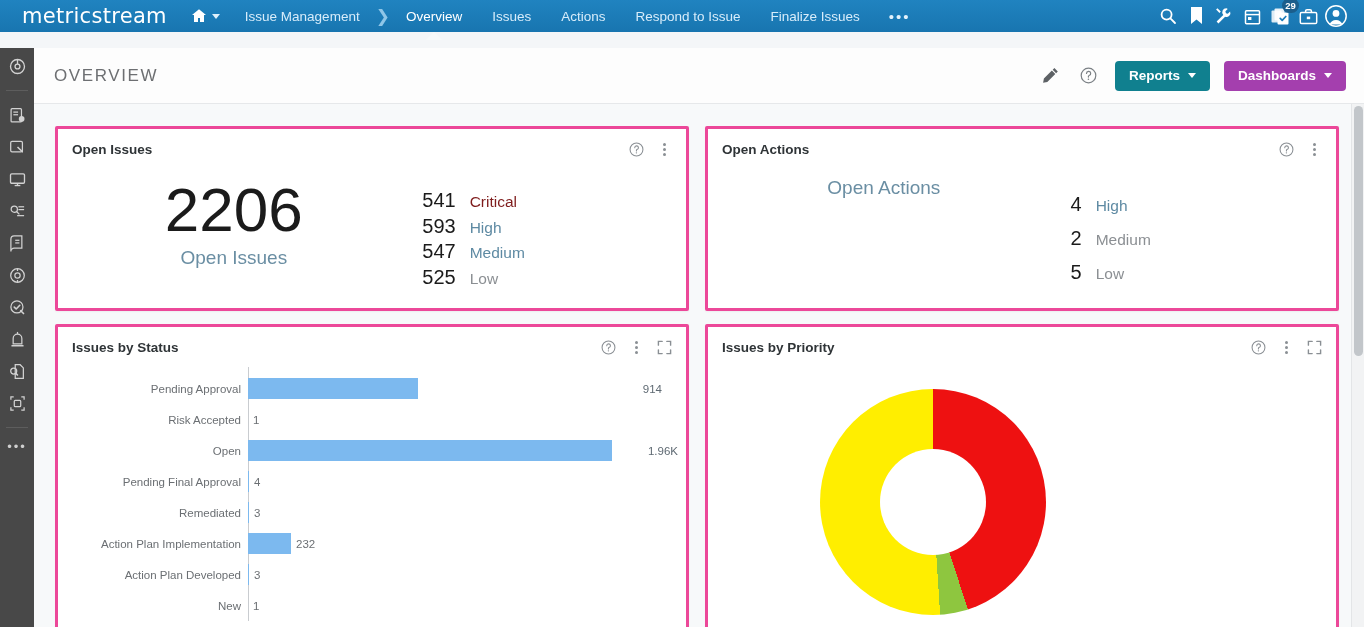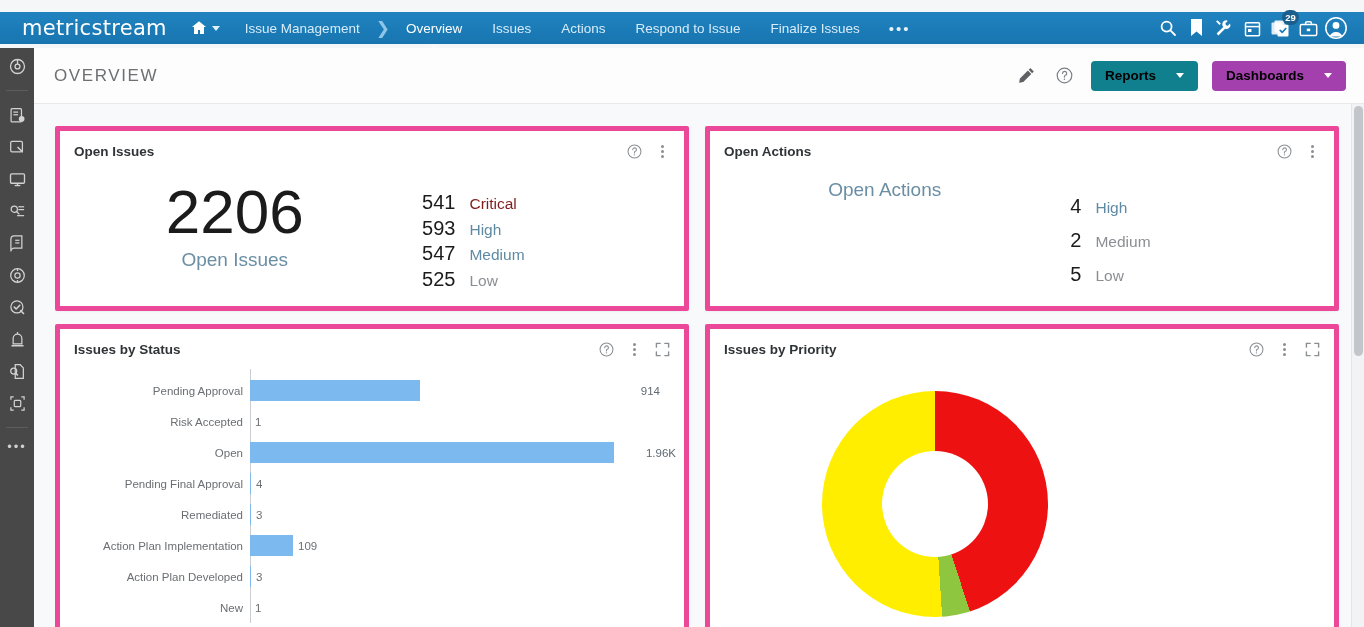"metricstream" .topbar { top: 12px -> 0 }
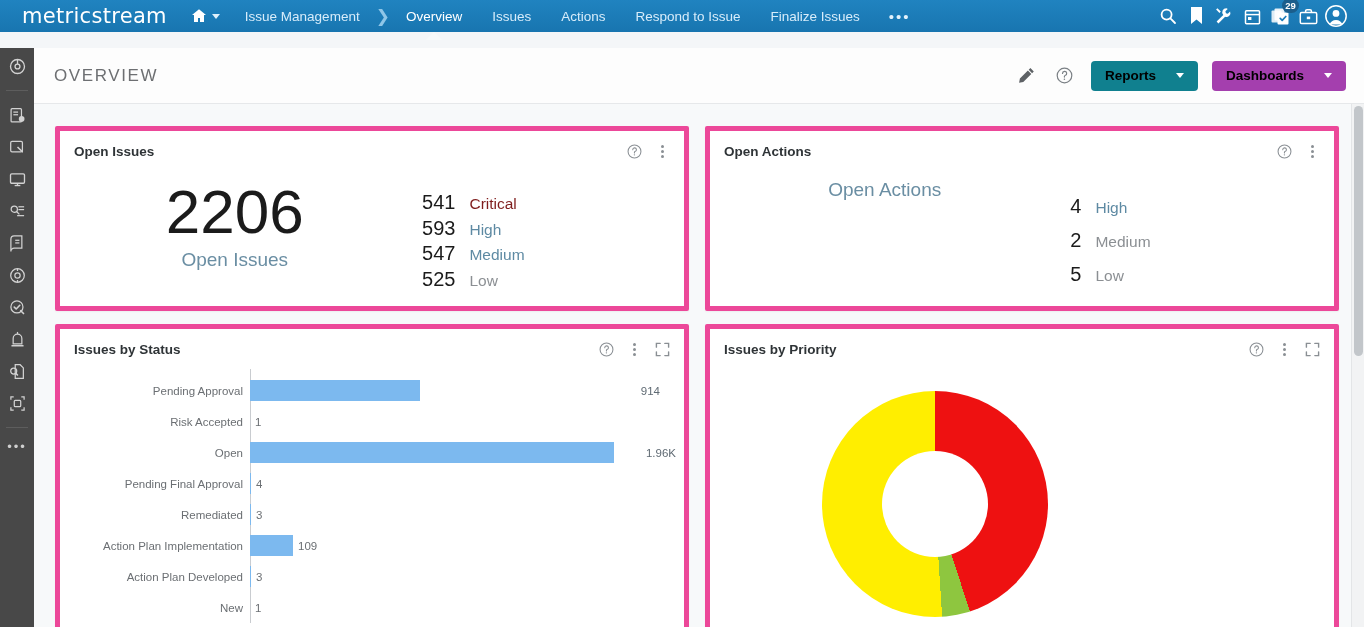"Reports" .btn { color: #000000 -> #ffffff; gap: 20px -> 8px }
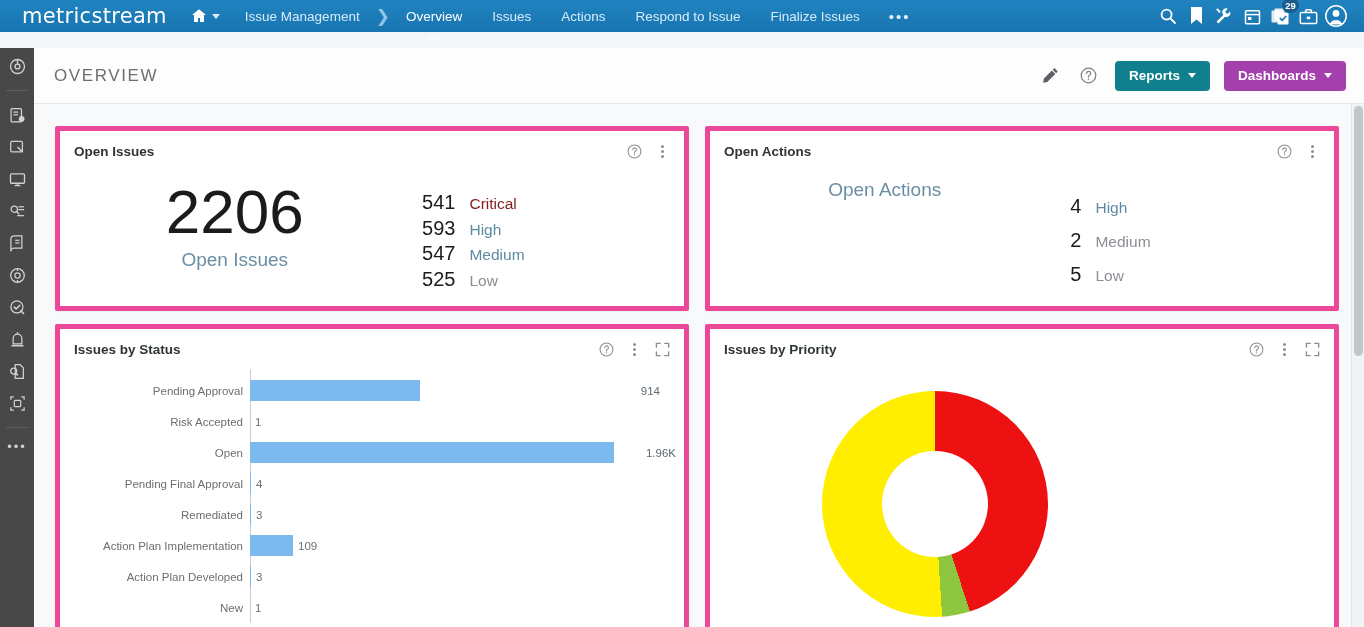"Open Issues" .card { border: 5px solid #ec4899 -> 3px solid #ec4899 }
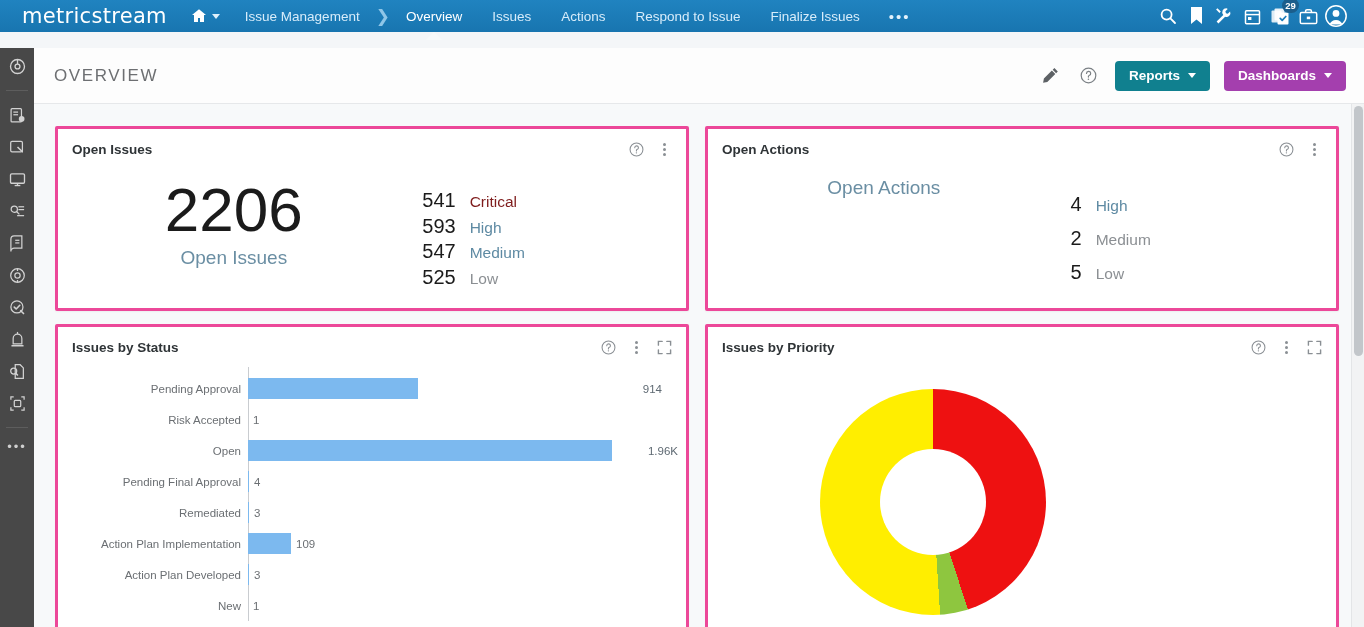"109" span.bval { text: 109 -> 232 }
